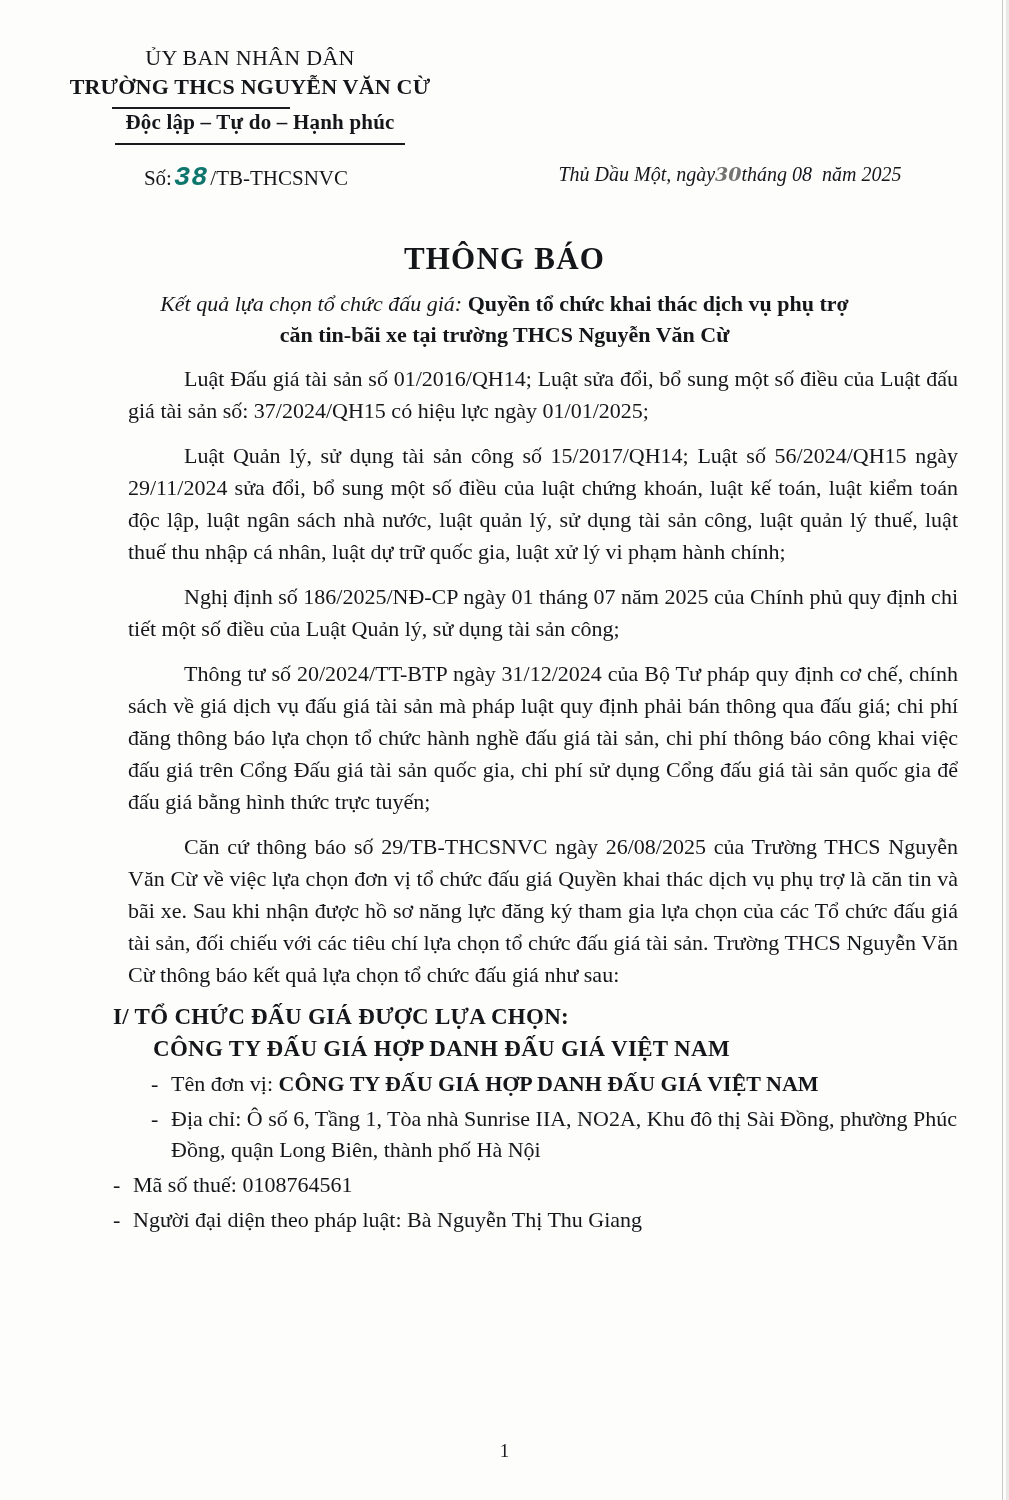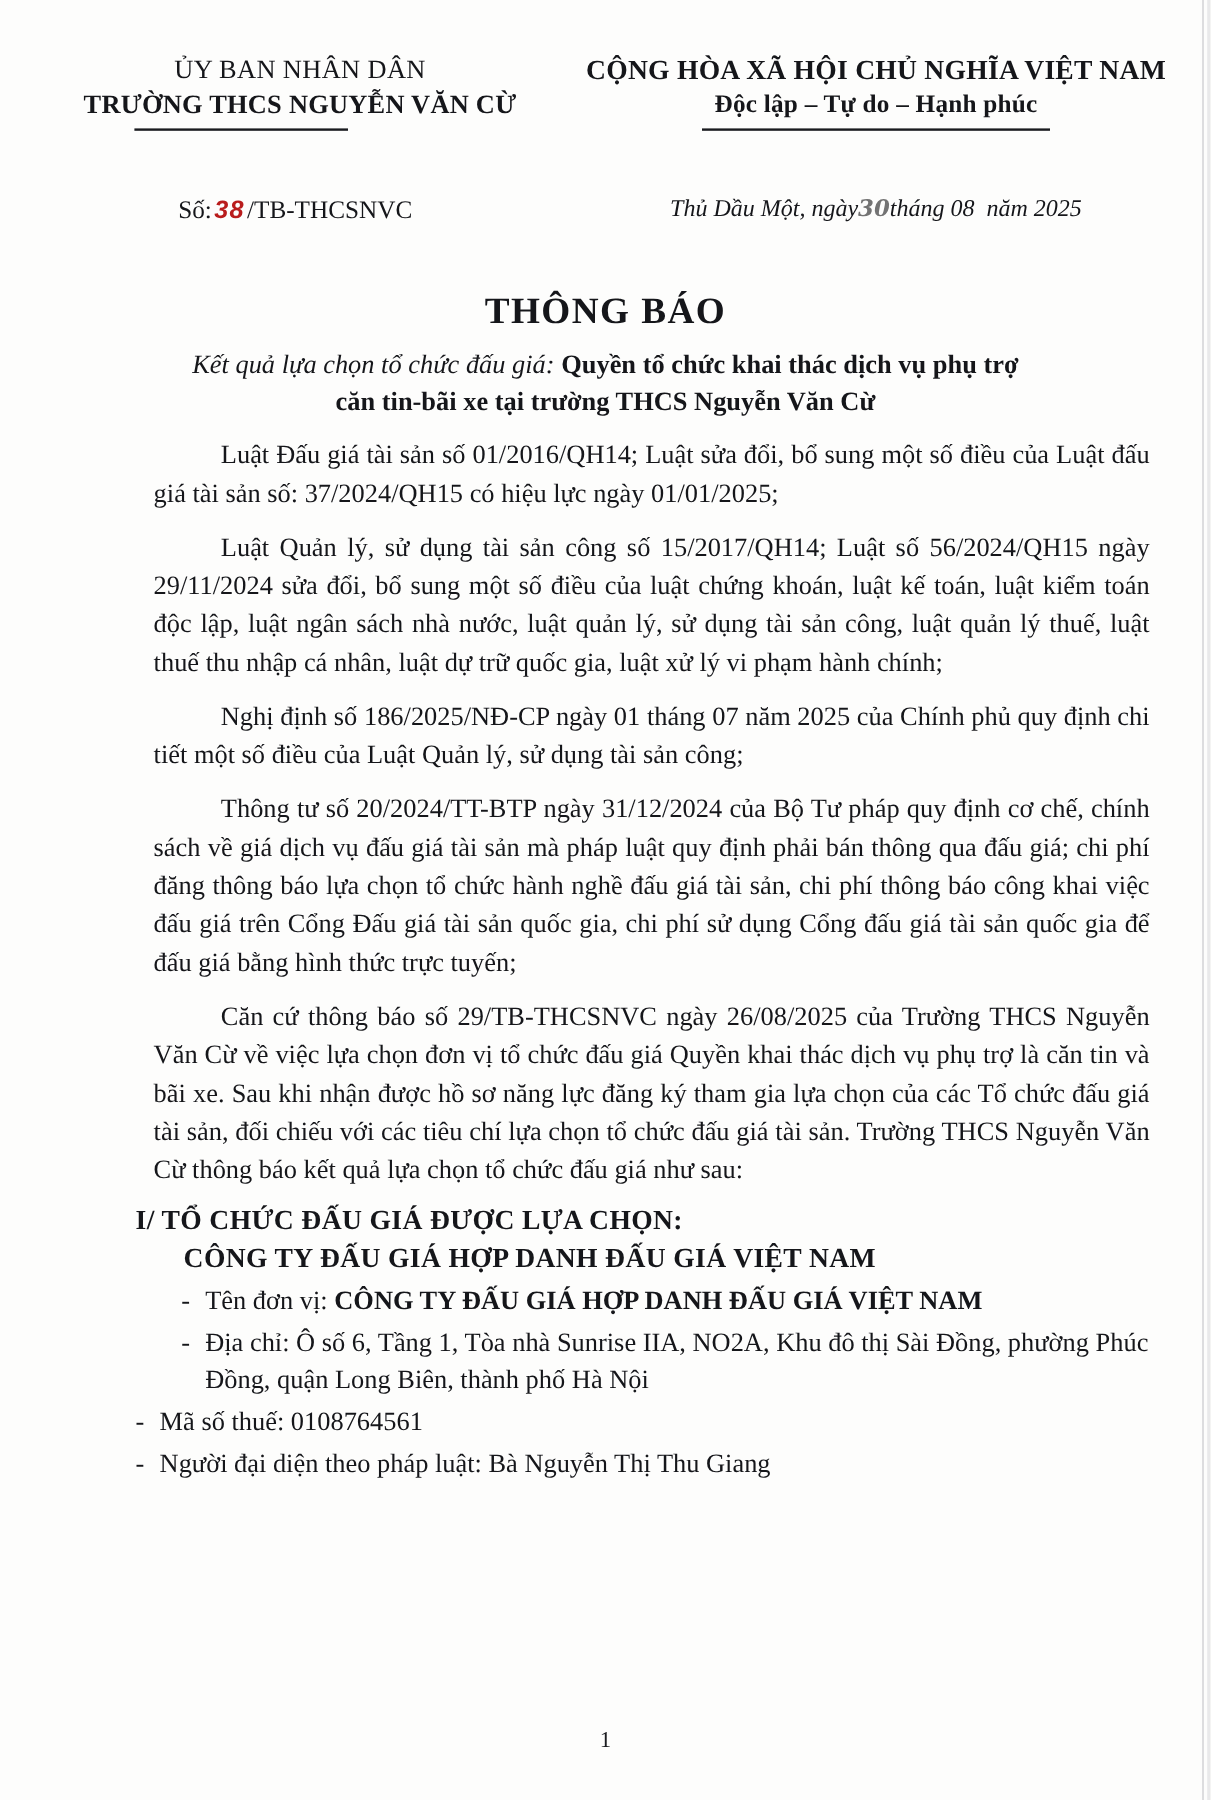"ỦY BAN NHÂN DÂN" .doc-header { flex-direction: row -> column }
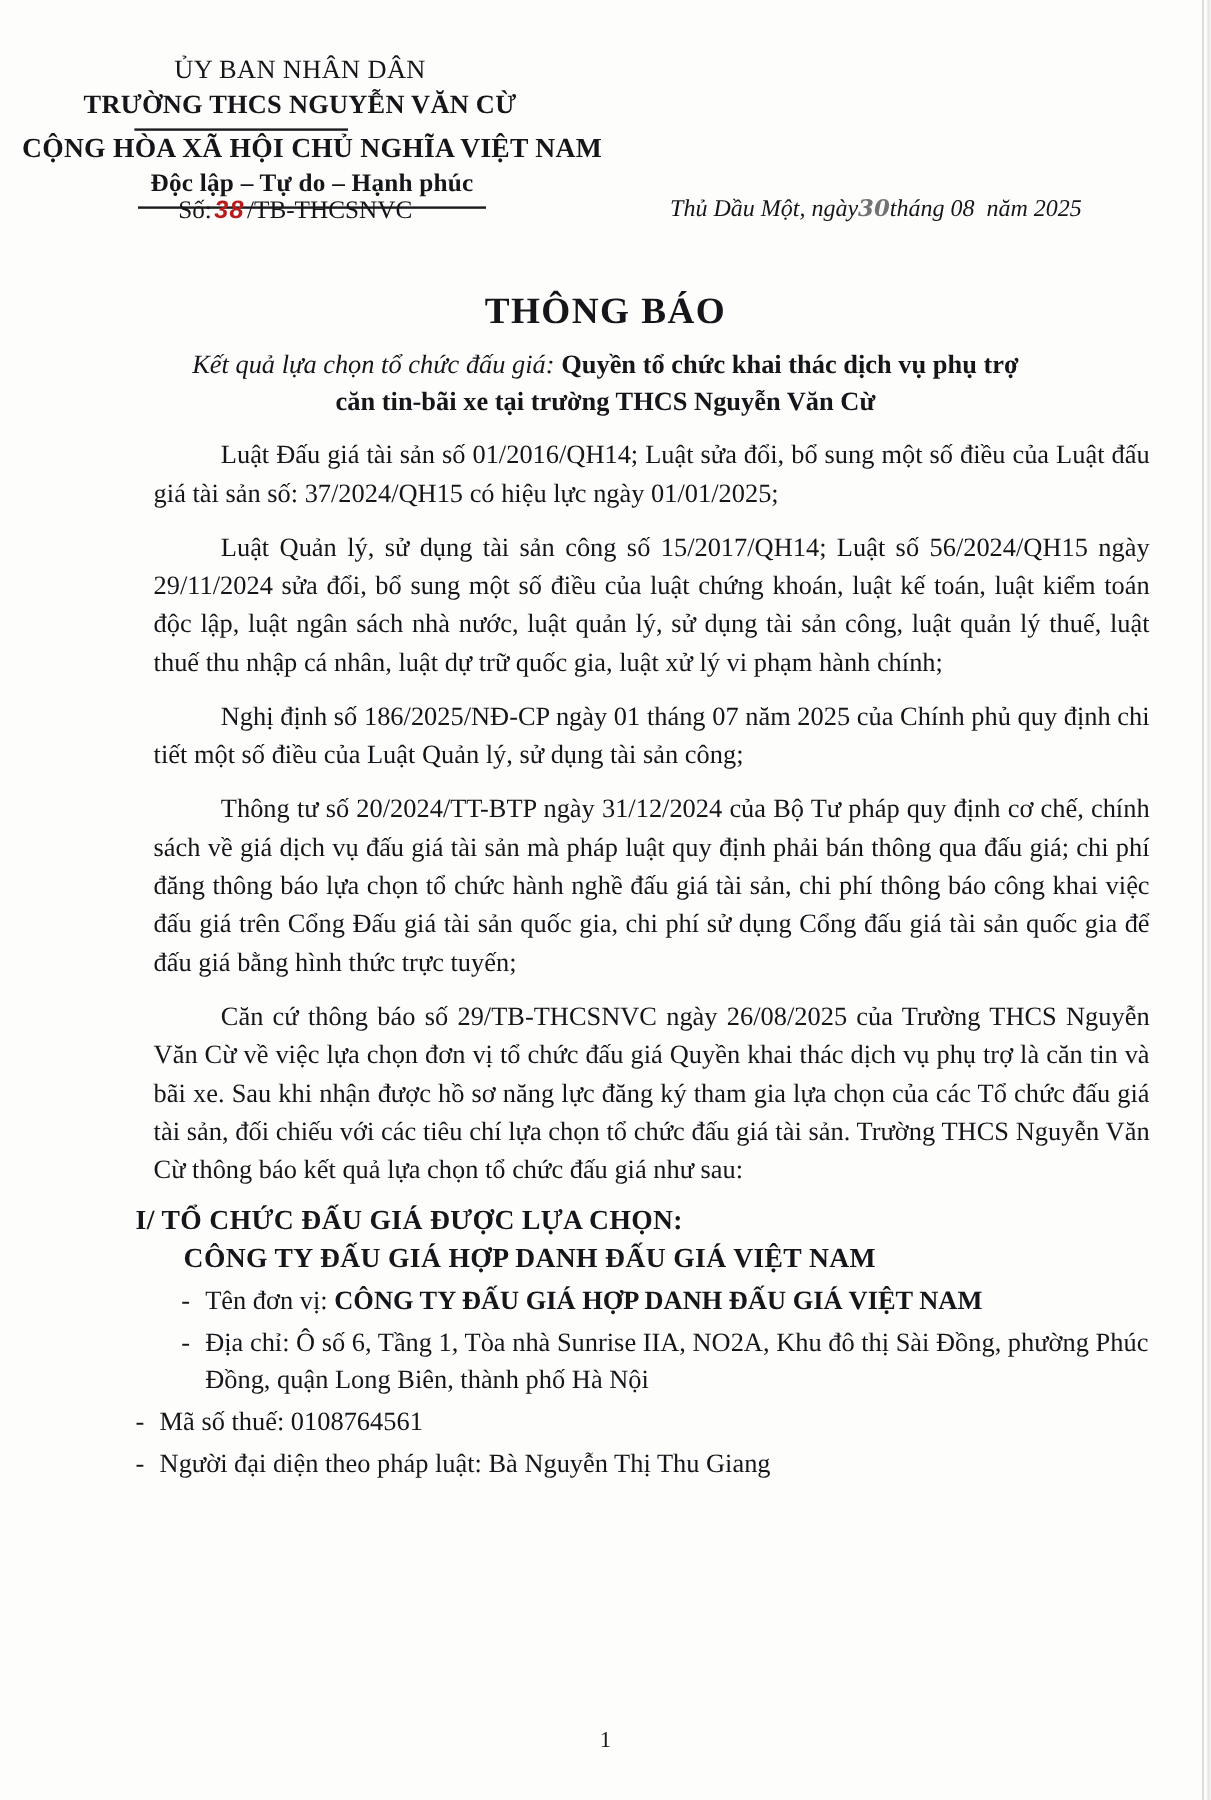"CỘNG HÒA XÃ HỘI CHỦ" div.hdr-nation { html: <div>CỘNG HÒA XÃ HỘI CHỦ NGHĨA VIỆT NAM</div> -> none }
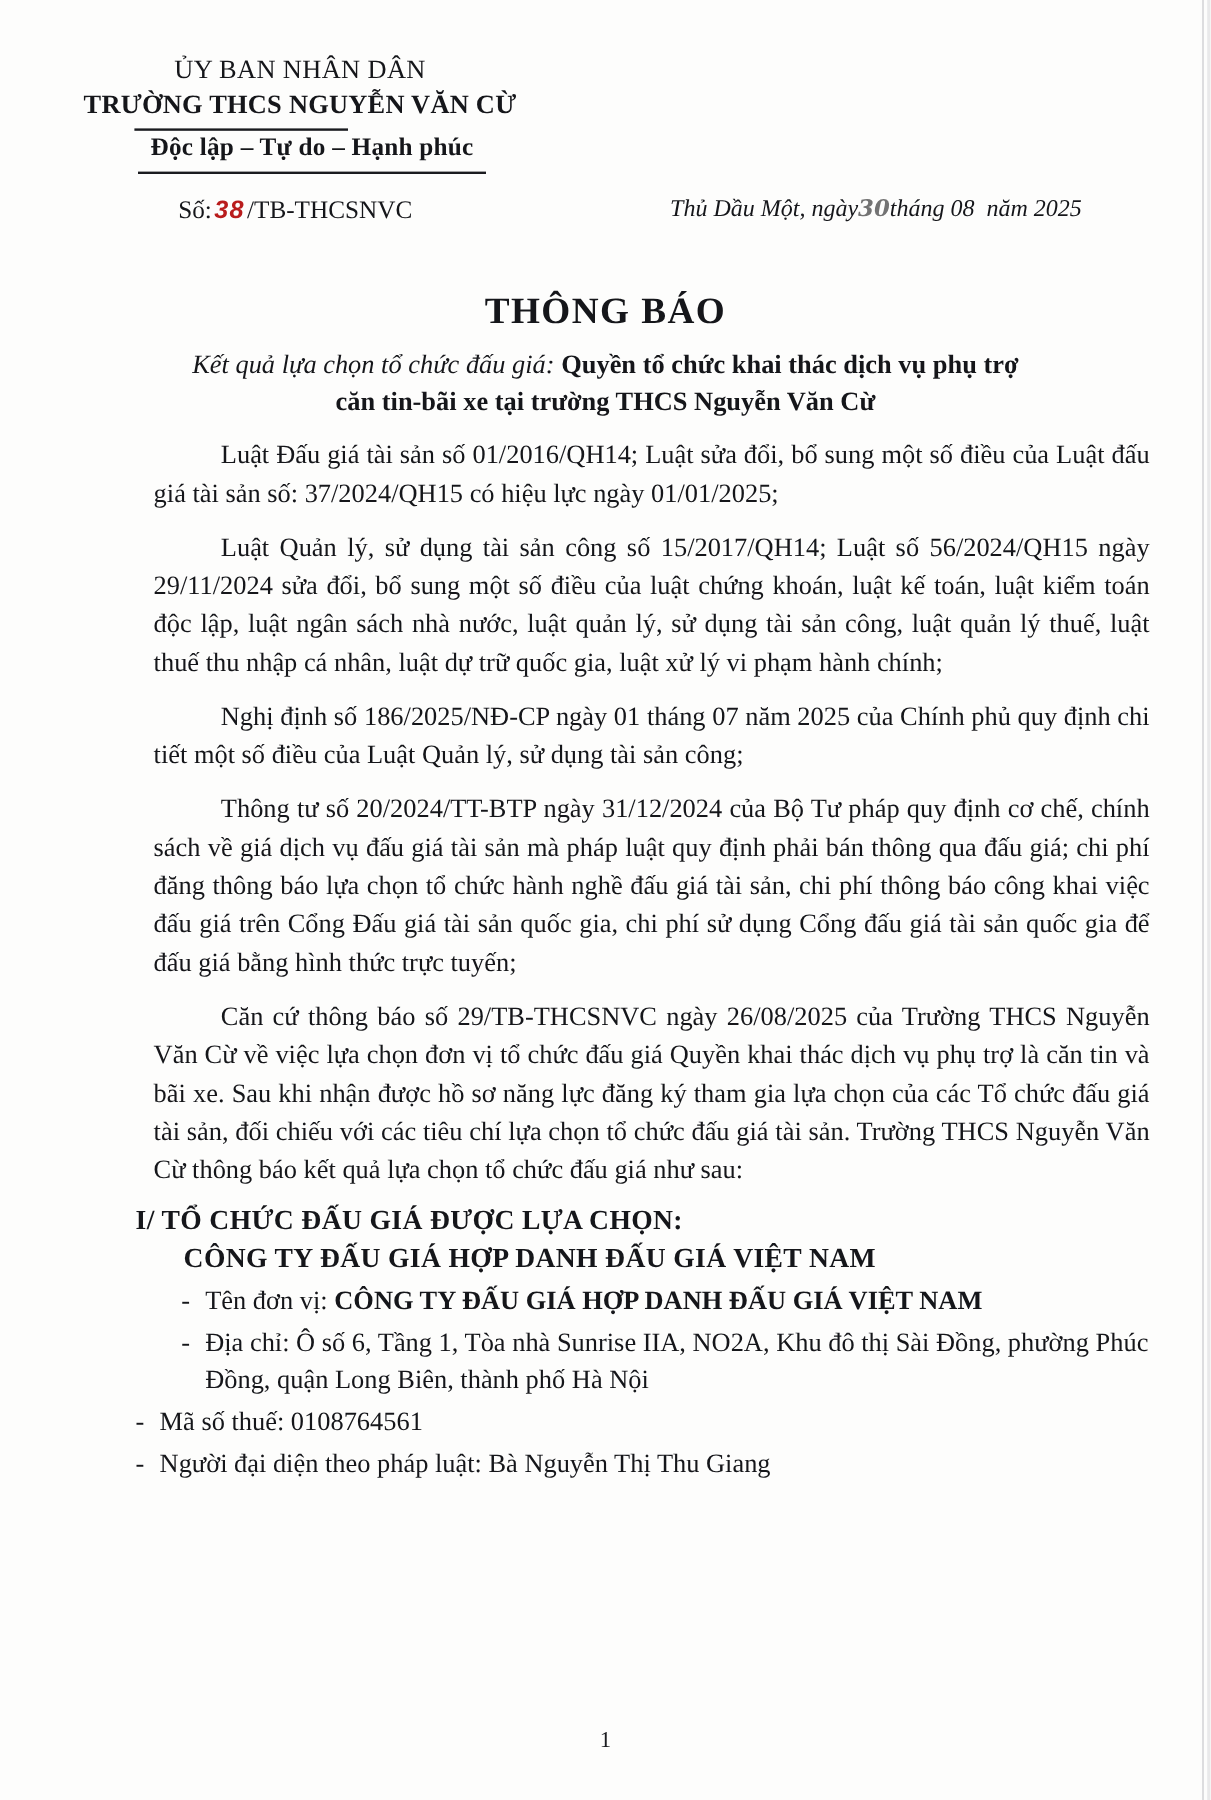"38" .handwrite { color: #b91c1c -> #0f766e; font-family: Liberation Sans, sans-serif -> Liberation Mono, monospace; font-size: 21px -> 27px }
